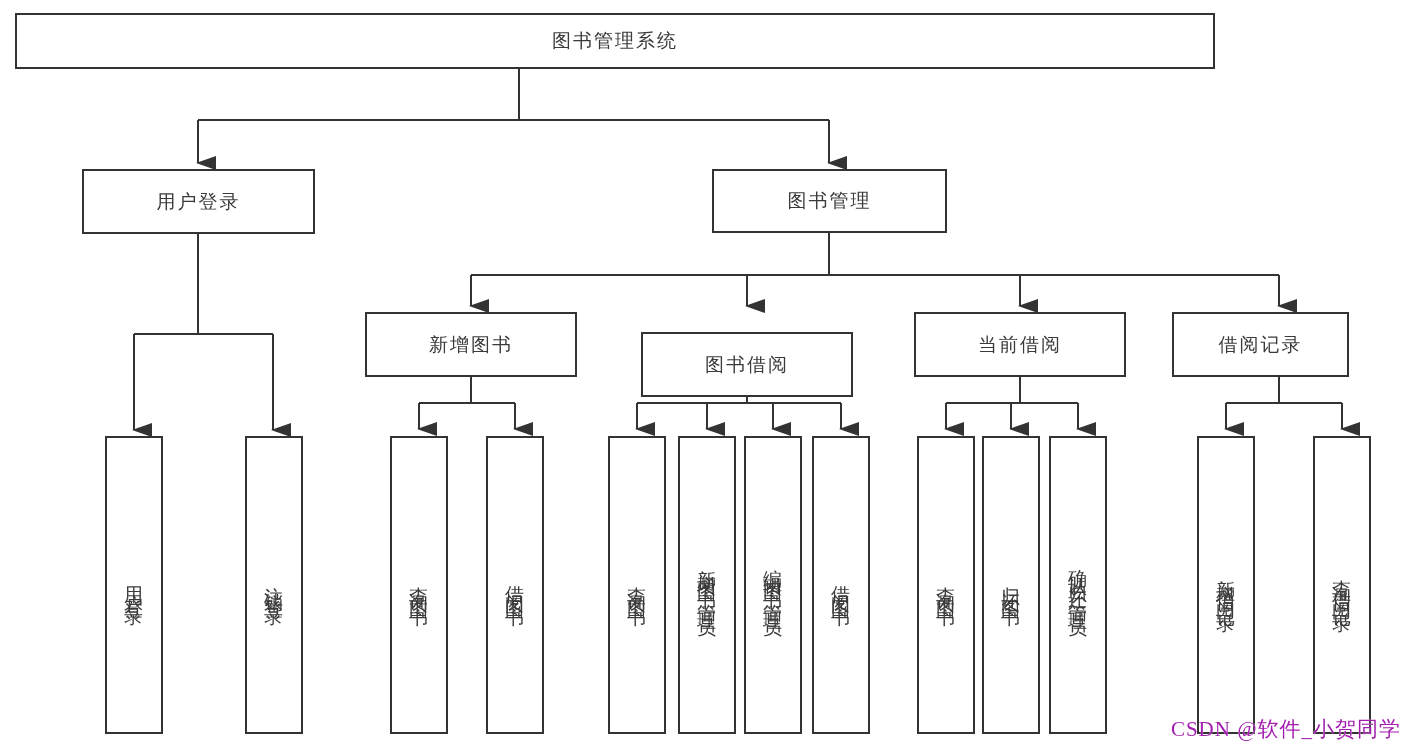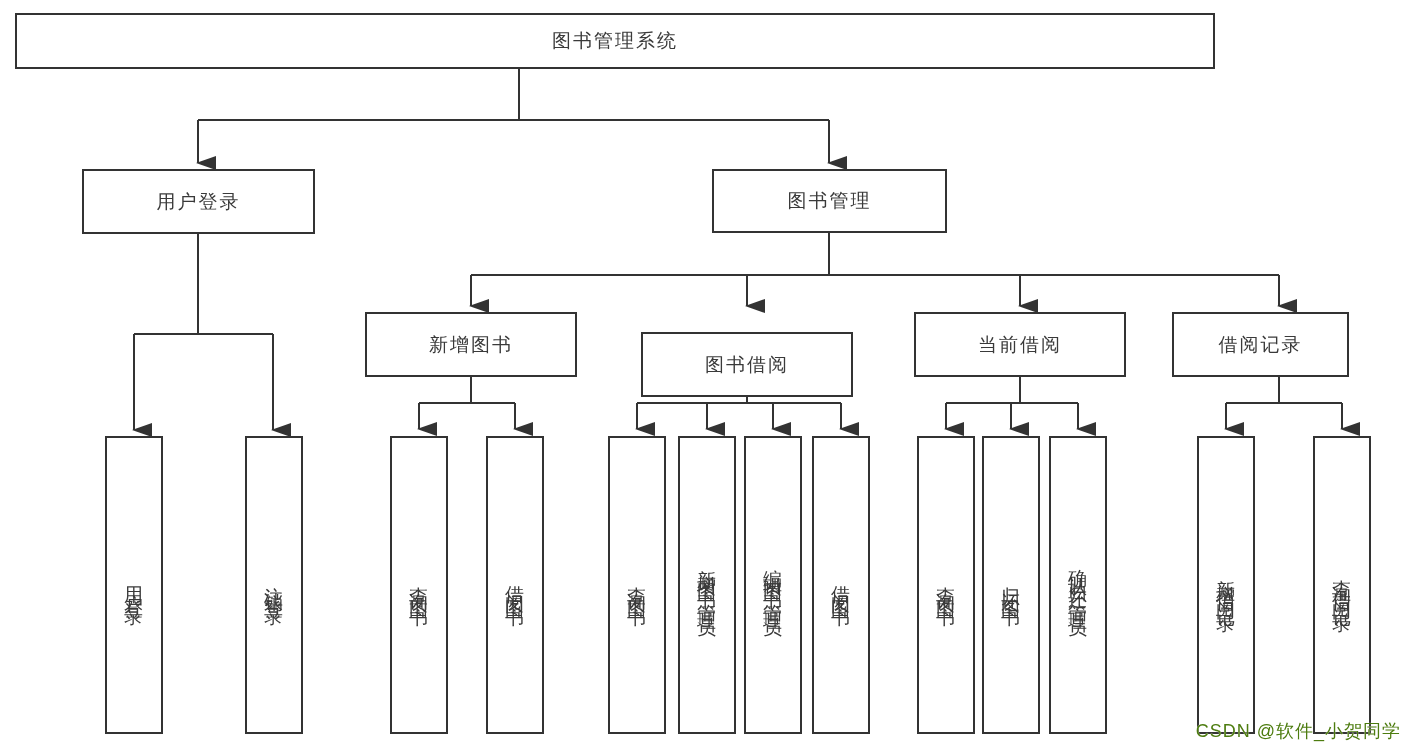"CSDN @软件_小贺同学" .watermark { color: #4d7c0f -> #a21caf; font-family: none -> Liberation Serif, serif; font-size: 18px -> 21px }
